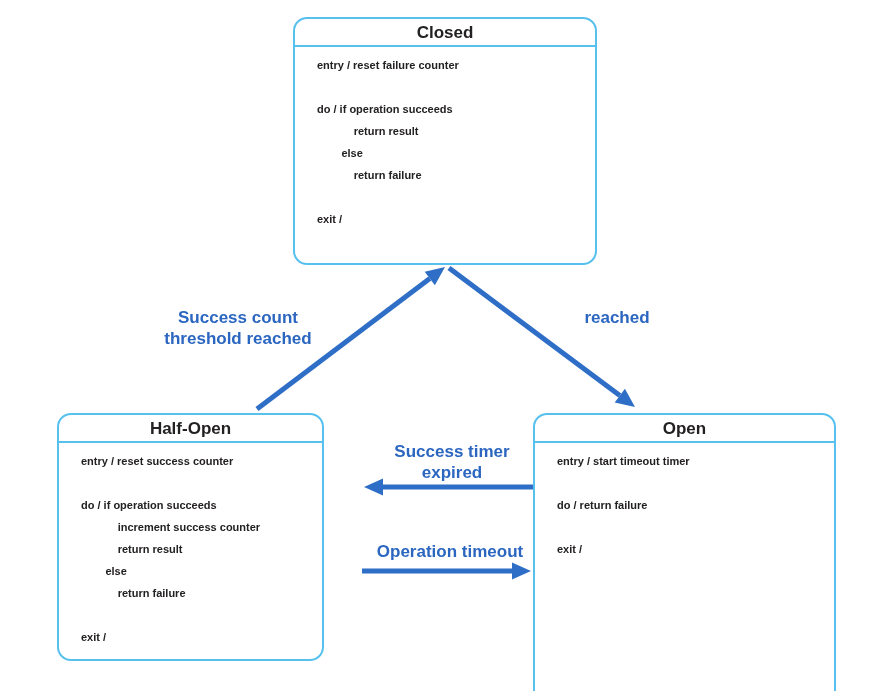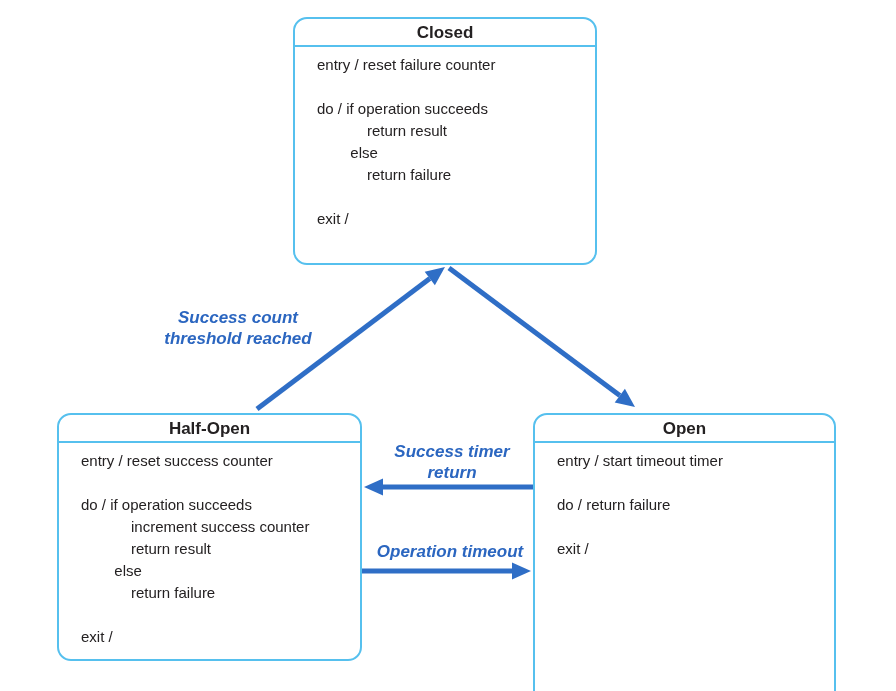"entry / reset failure counter" .line { font-size: 15px -> 11px; font-weight: none -> bold }
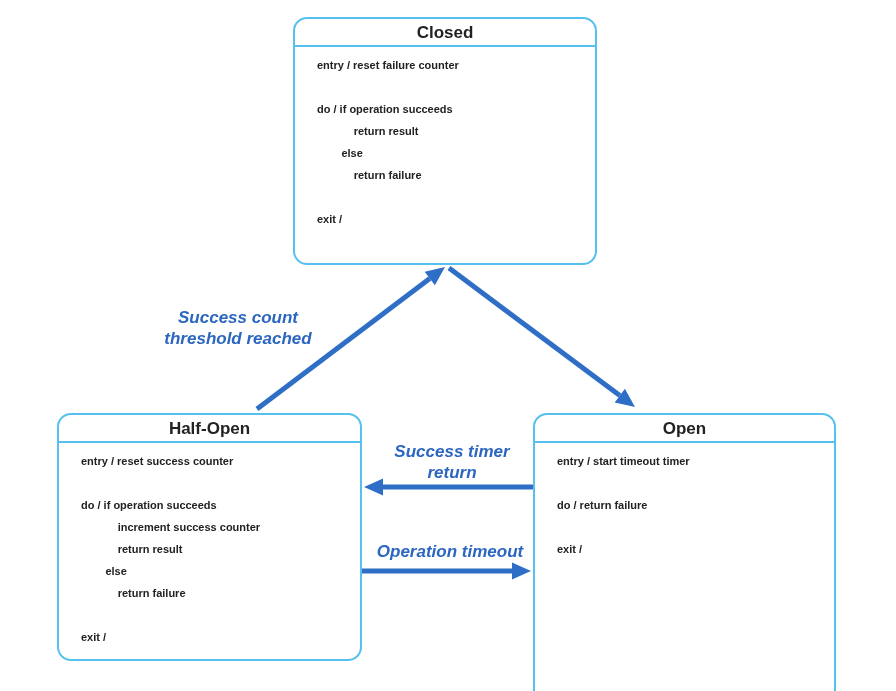"Success count" .t-label { font-style: italic -> none }
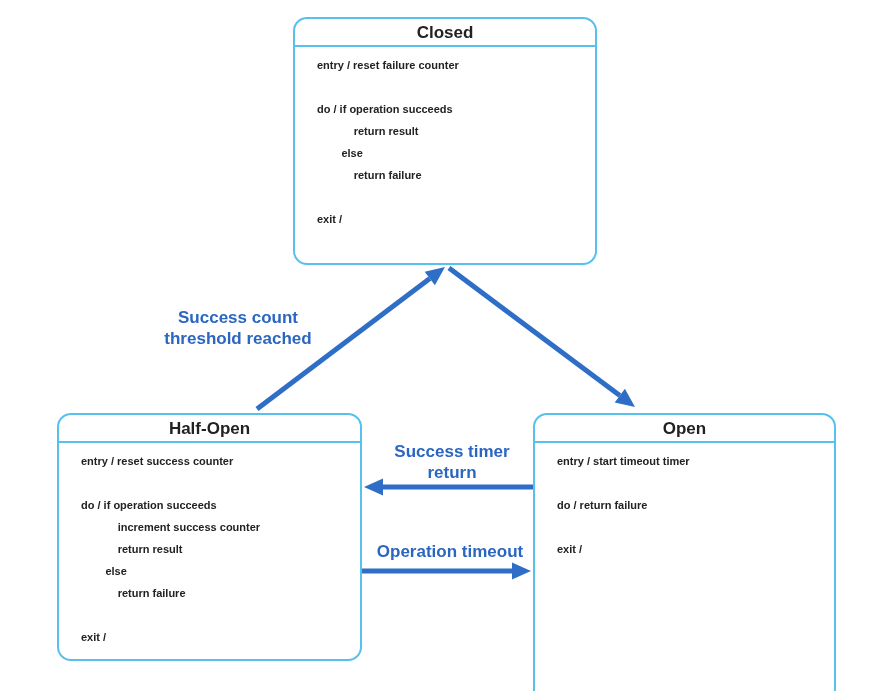"reached" div { html: none -> <div>reached</div> }
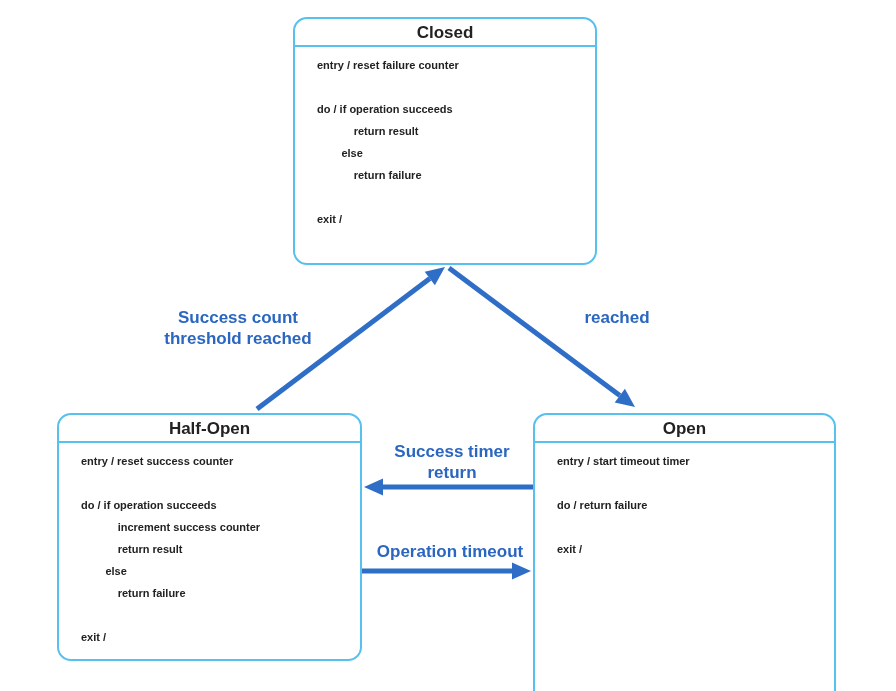"Half-Open" div.state { width: 305px -> 267px }
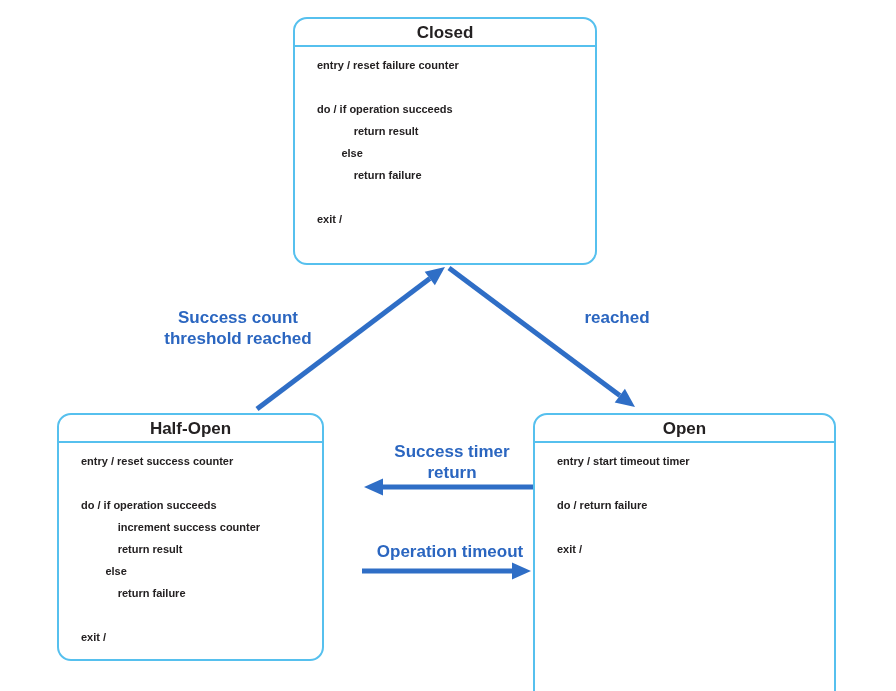"return" div { text: return -> expired }
